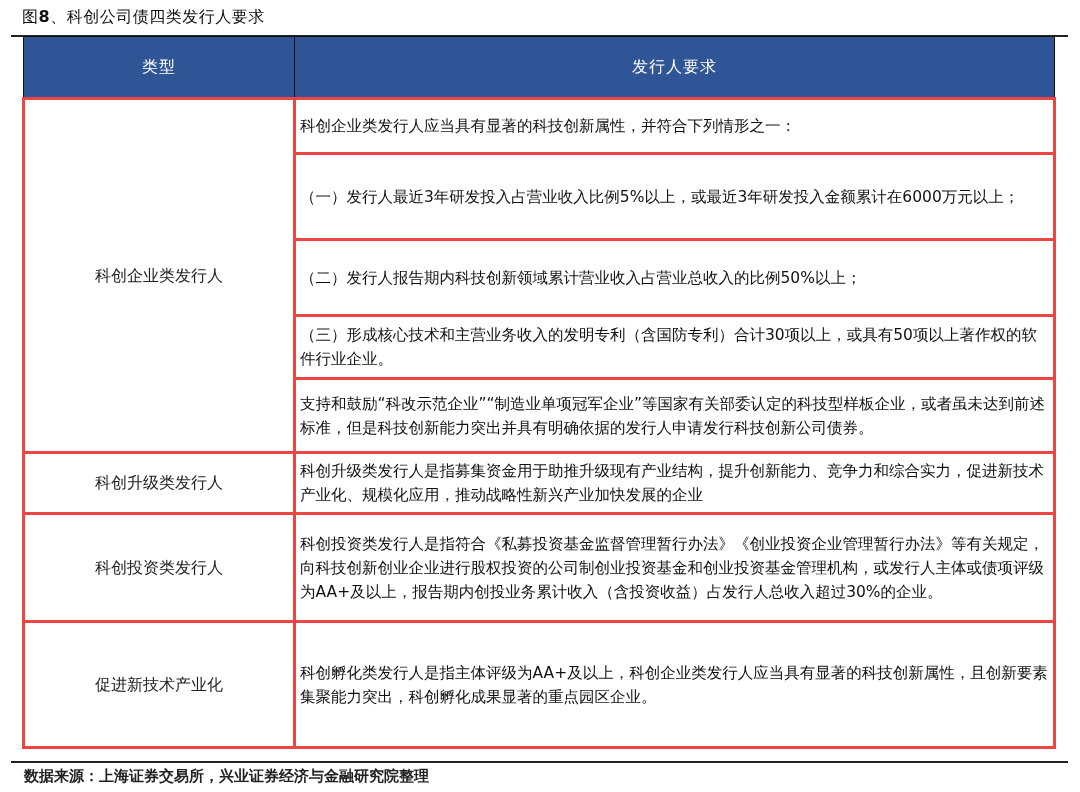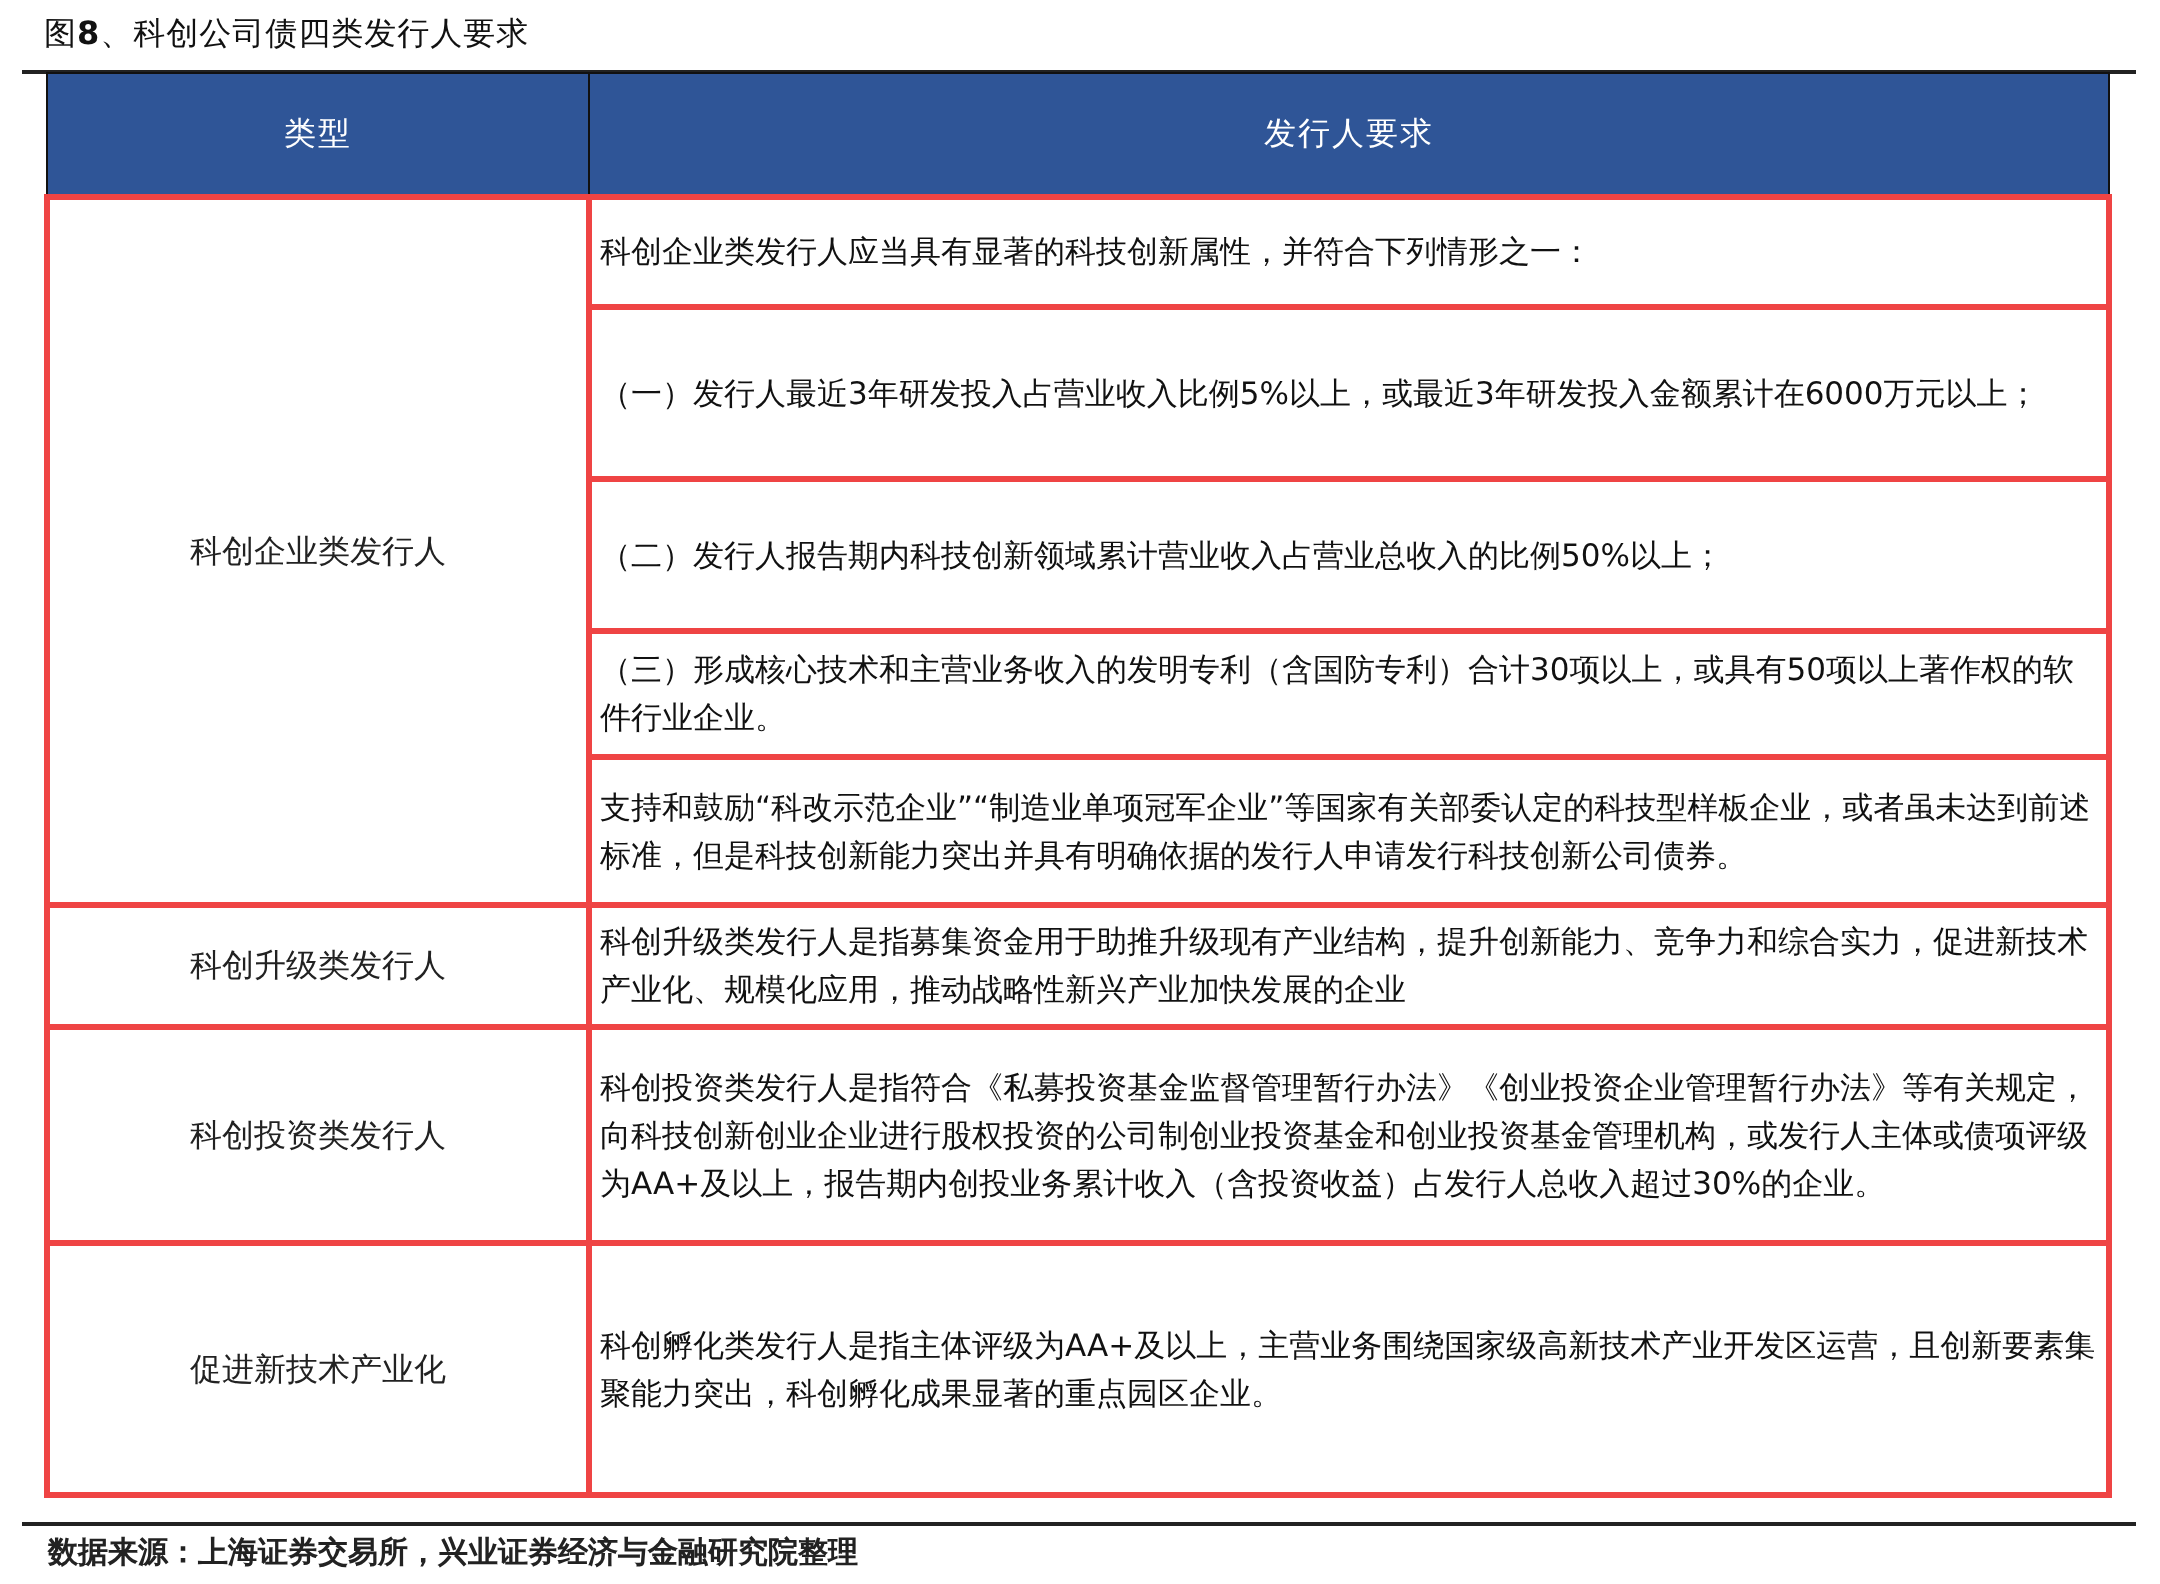"科创孵化类发行人是指主体评级为AA+及以上，主营业务围绕国家级高新技术产业开发区" td.desc { text: 主营业务围绕国家级高新技术产业开发区运营 -> 科创企业类发行人应当具有显著的科技创新属性 }
